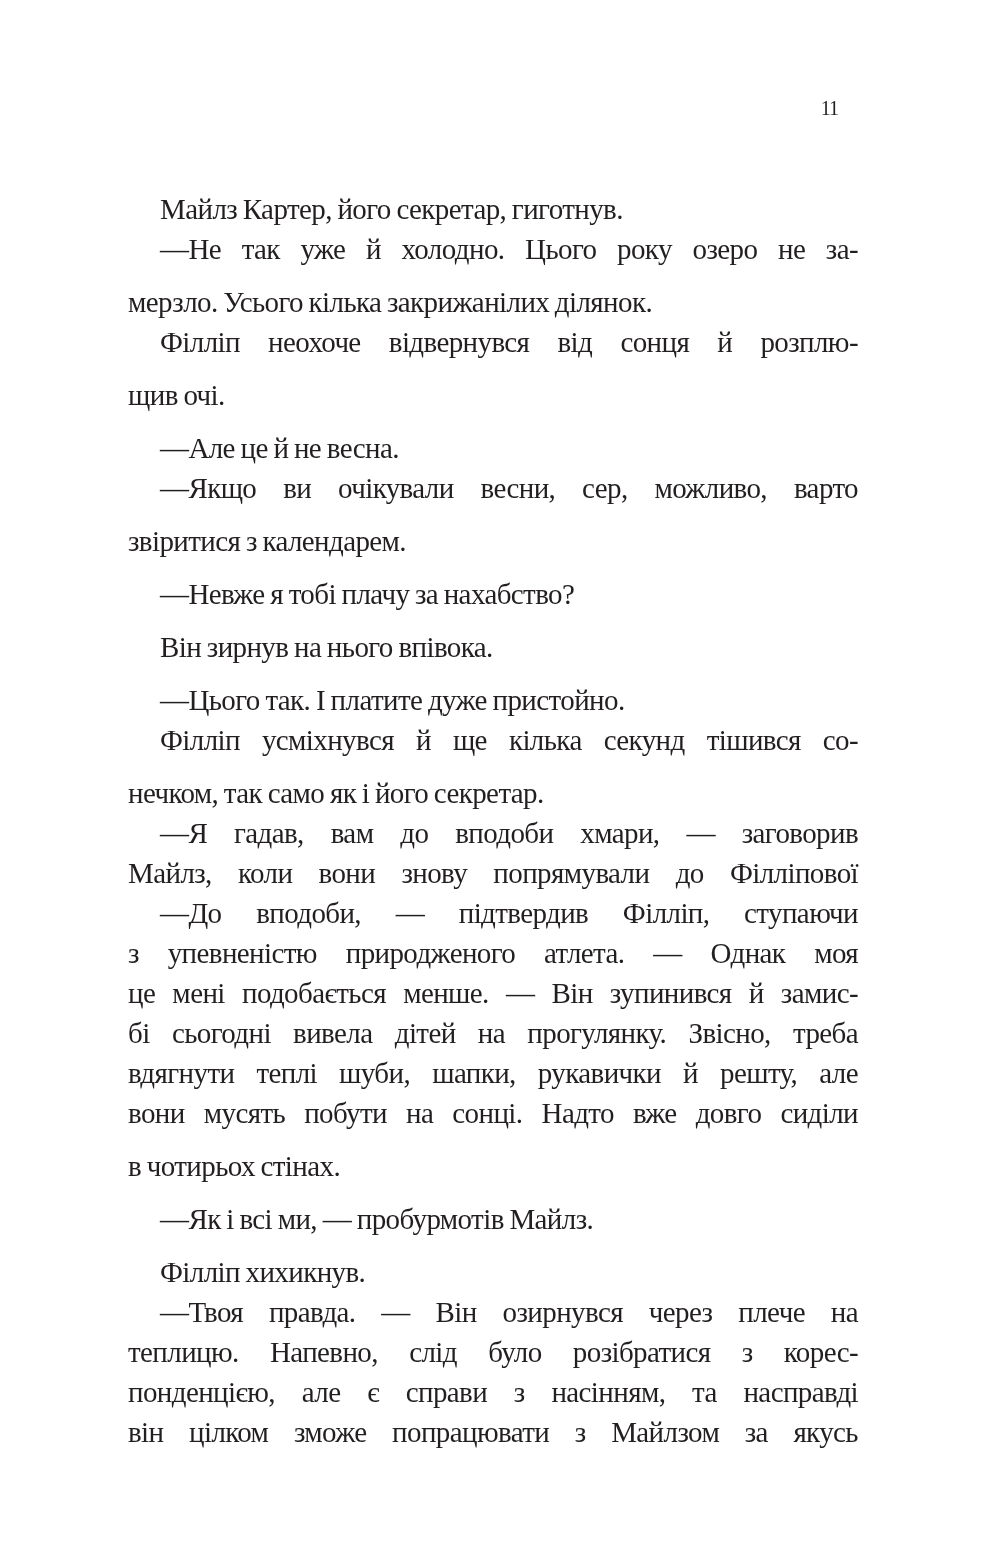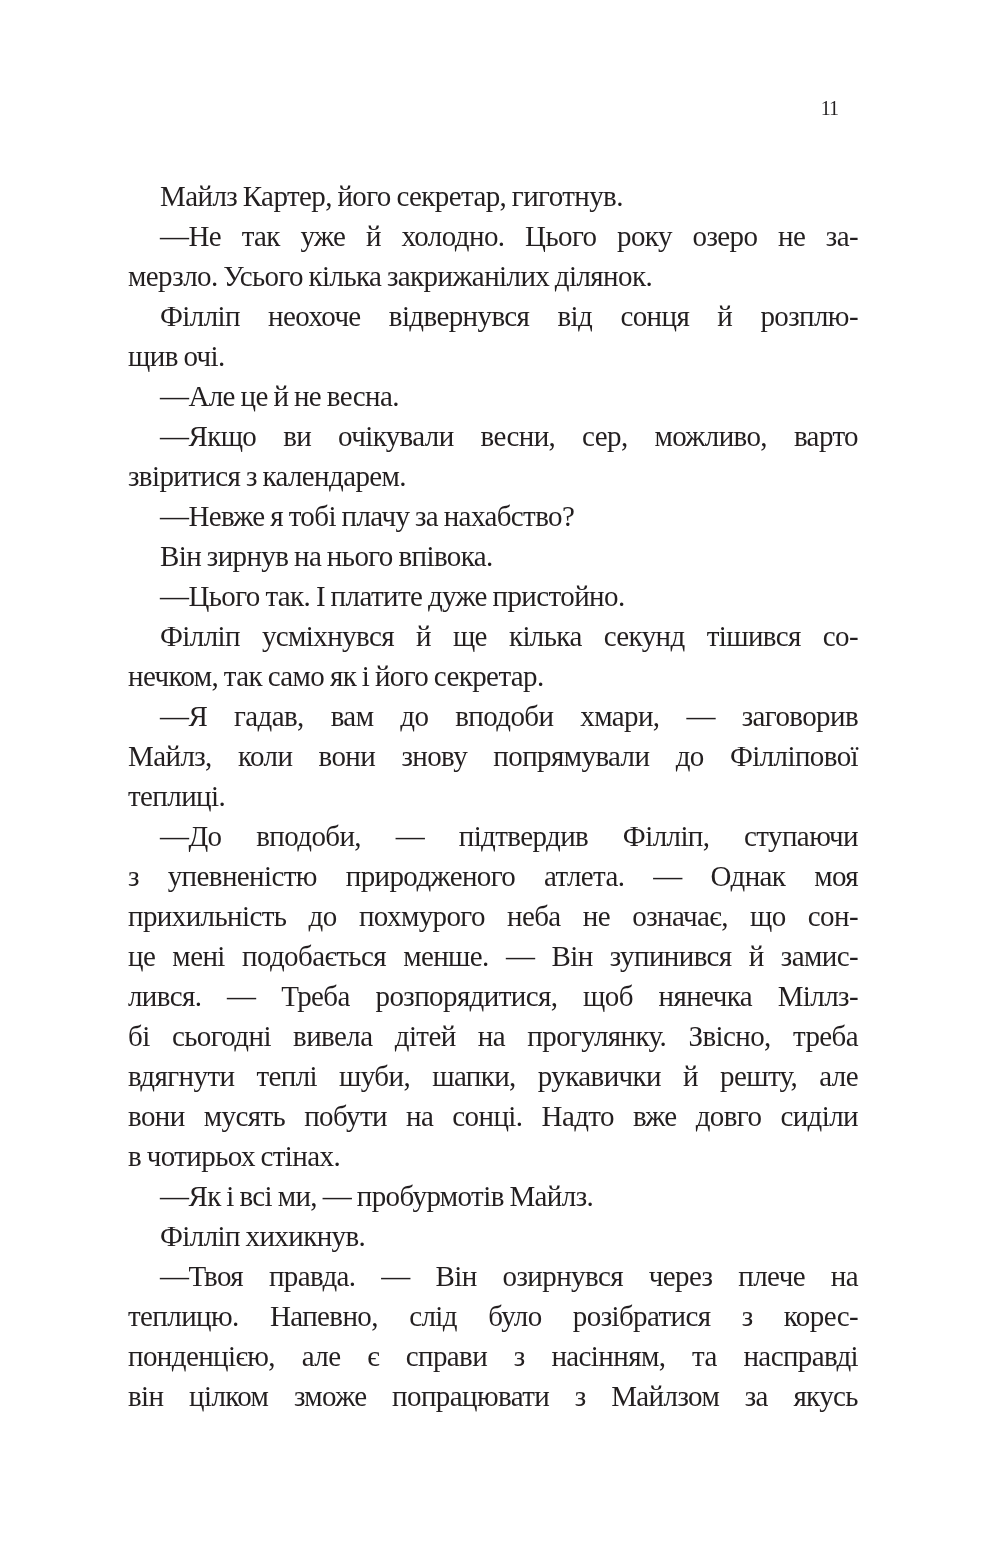"Майлз Картер, його секретар, гиготнув." .line.last { margin-top: none -> 13px }
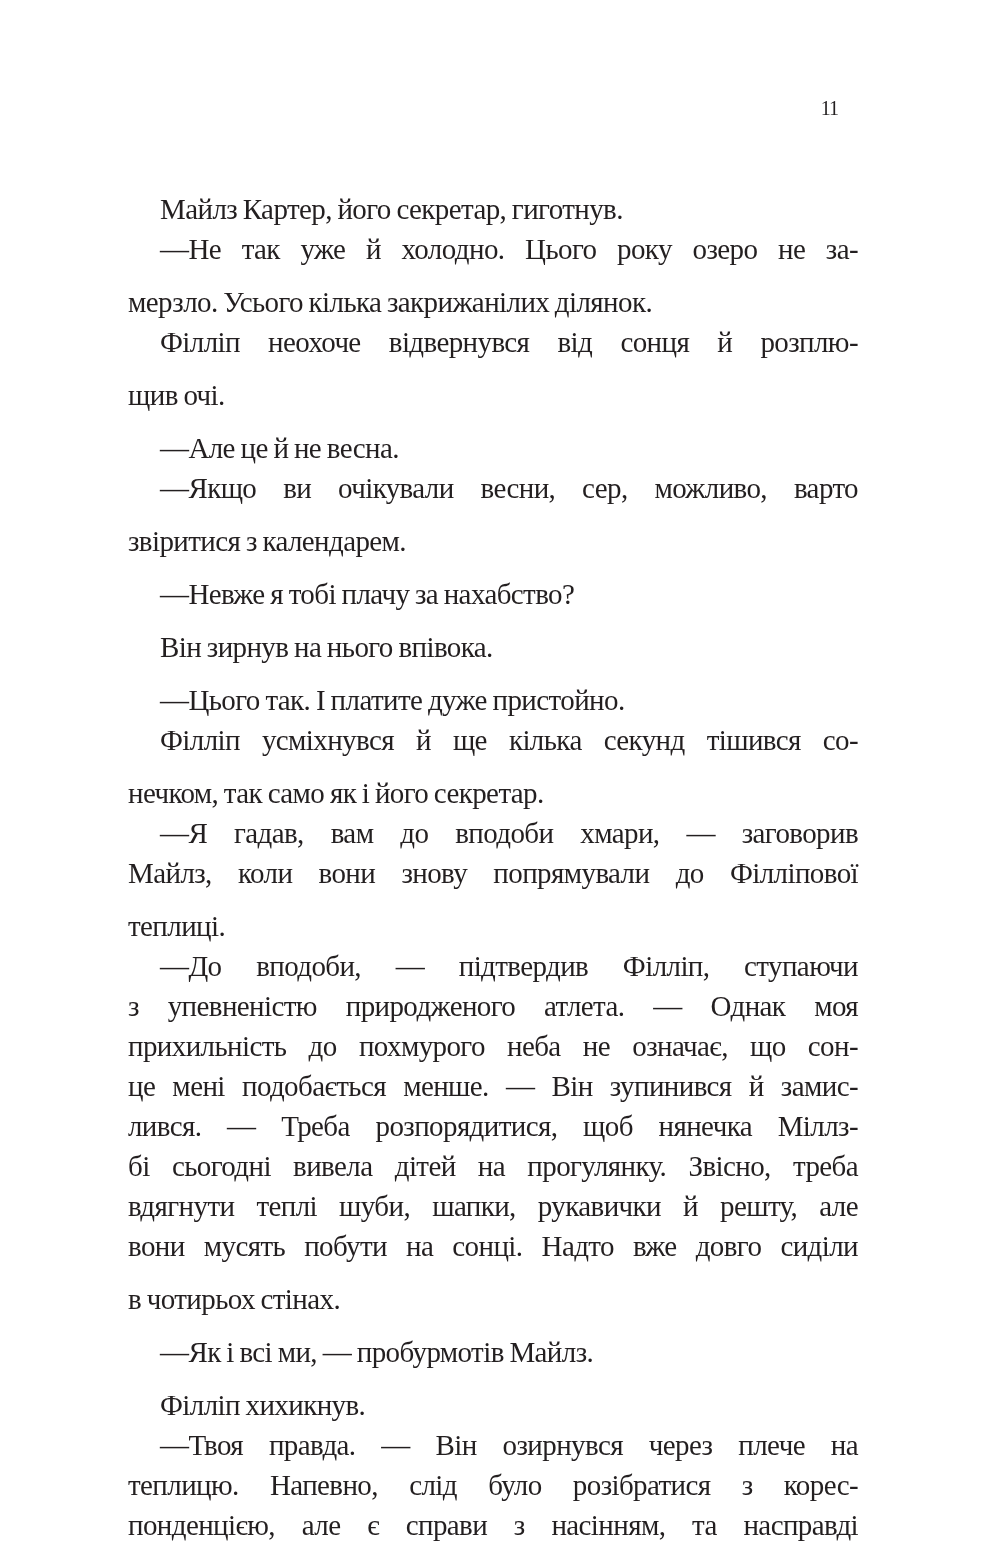"теплиці." span.line { html: <span>теплиці.</span> -> none }
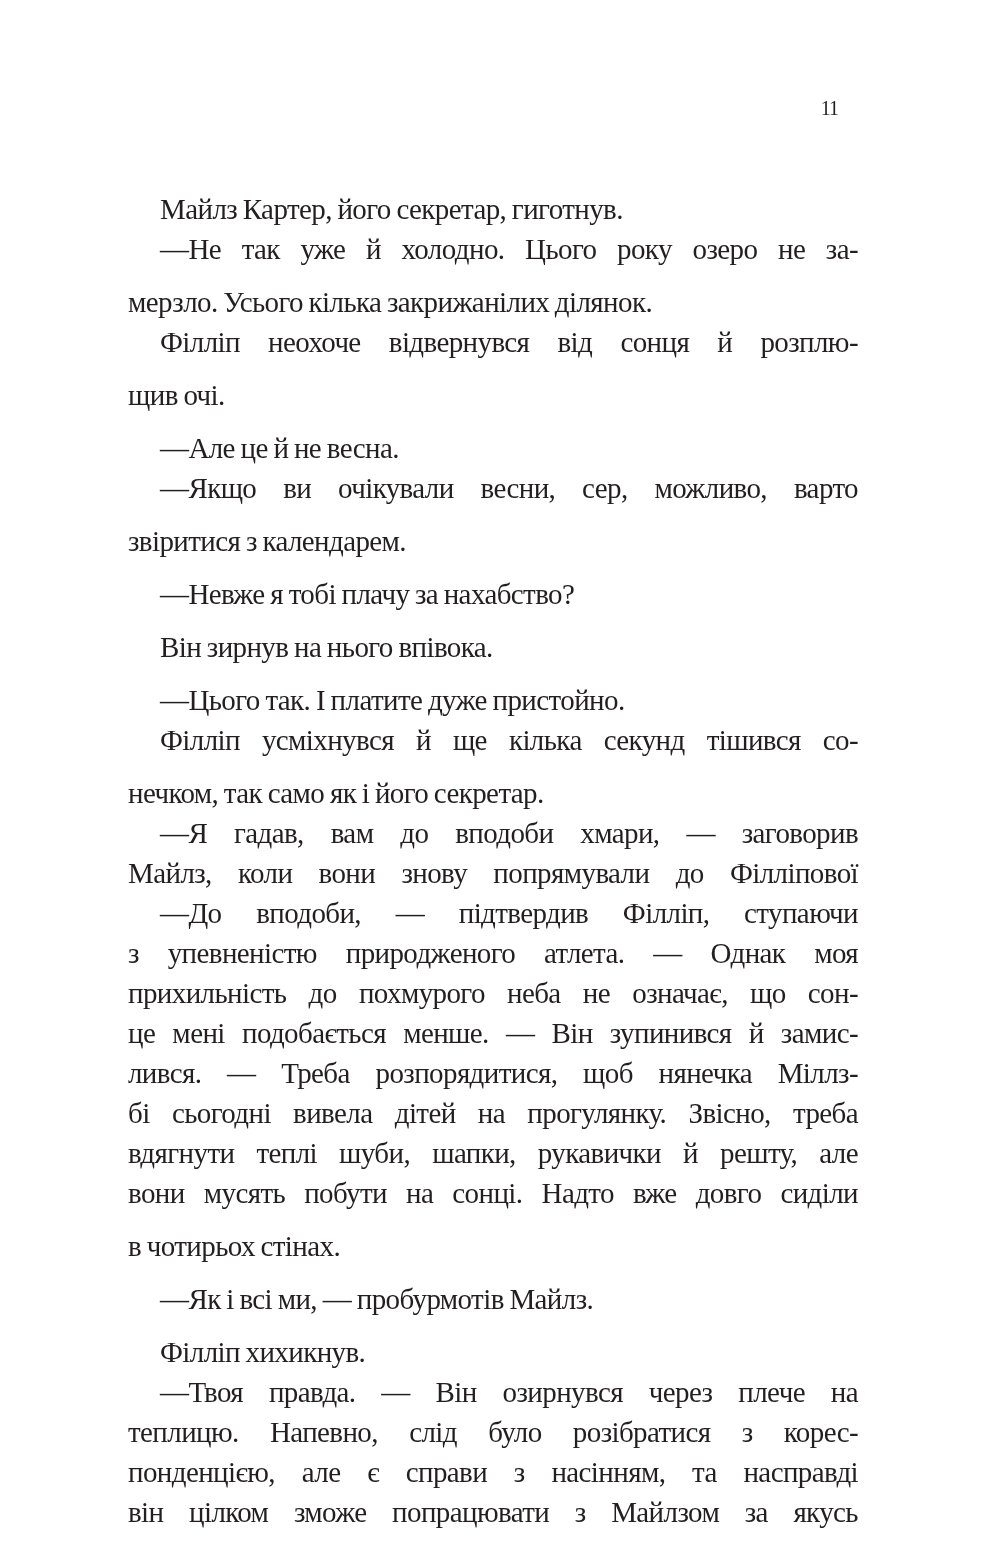"прихильність до похмурого неба не" span.line { html: <span>прихильність до похмурого неба не означає, що сон-</span> -> none }
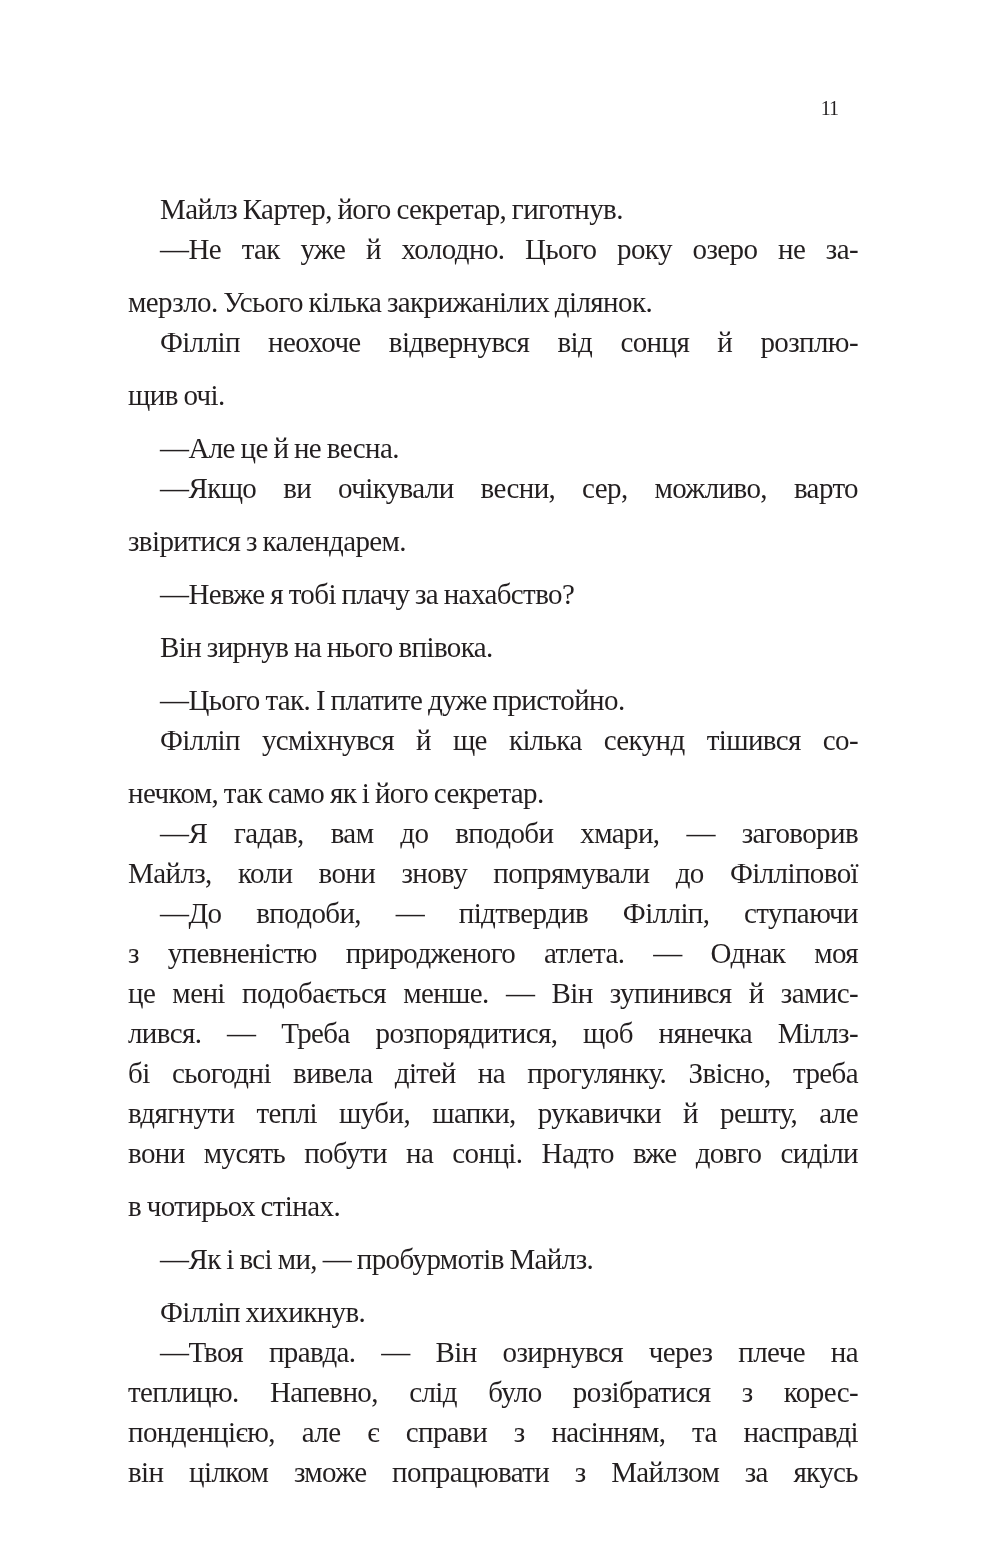"лився. — Треба розпорядитися, щоб" span.line { html: <span>лився. — Треба розпорядитися, щоб нянечка Міллз-</span> -> none }
